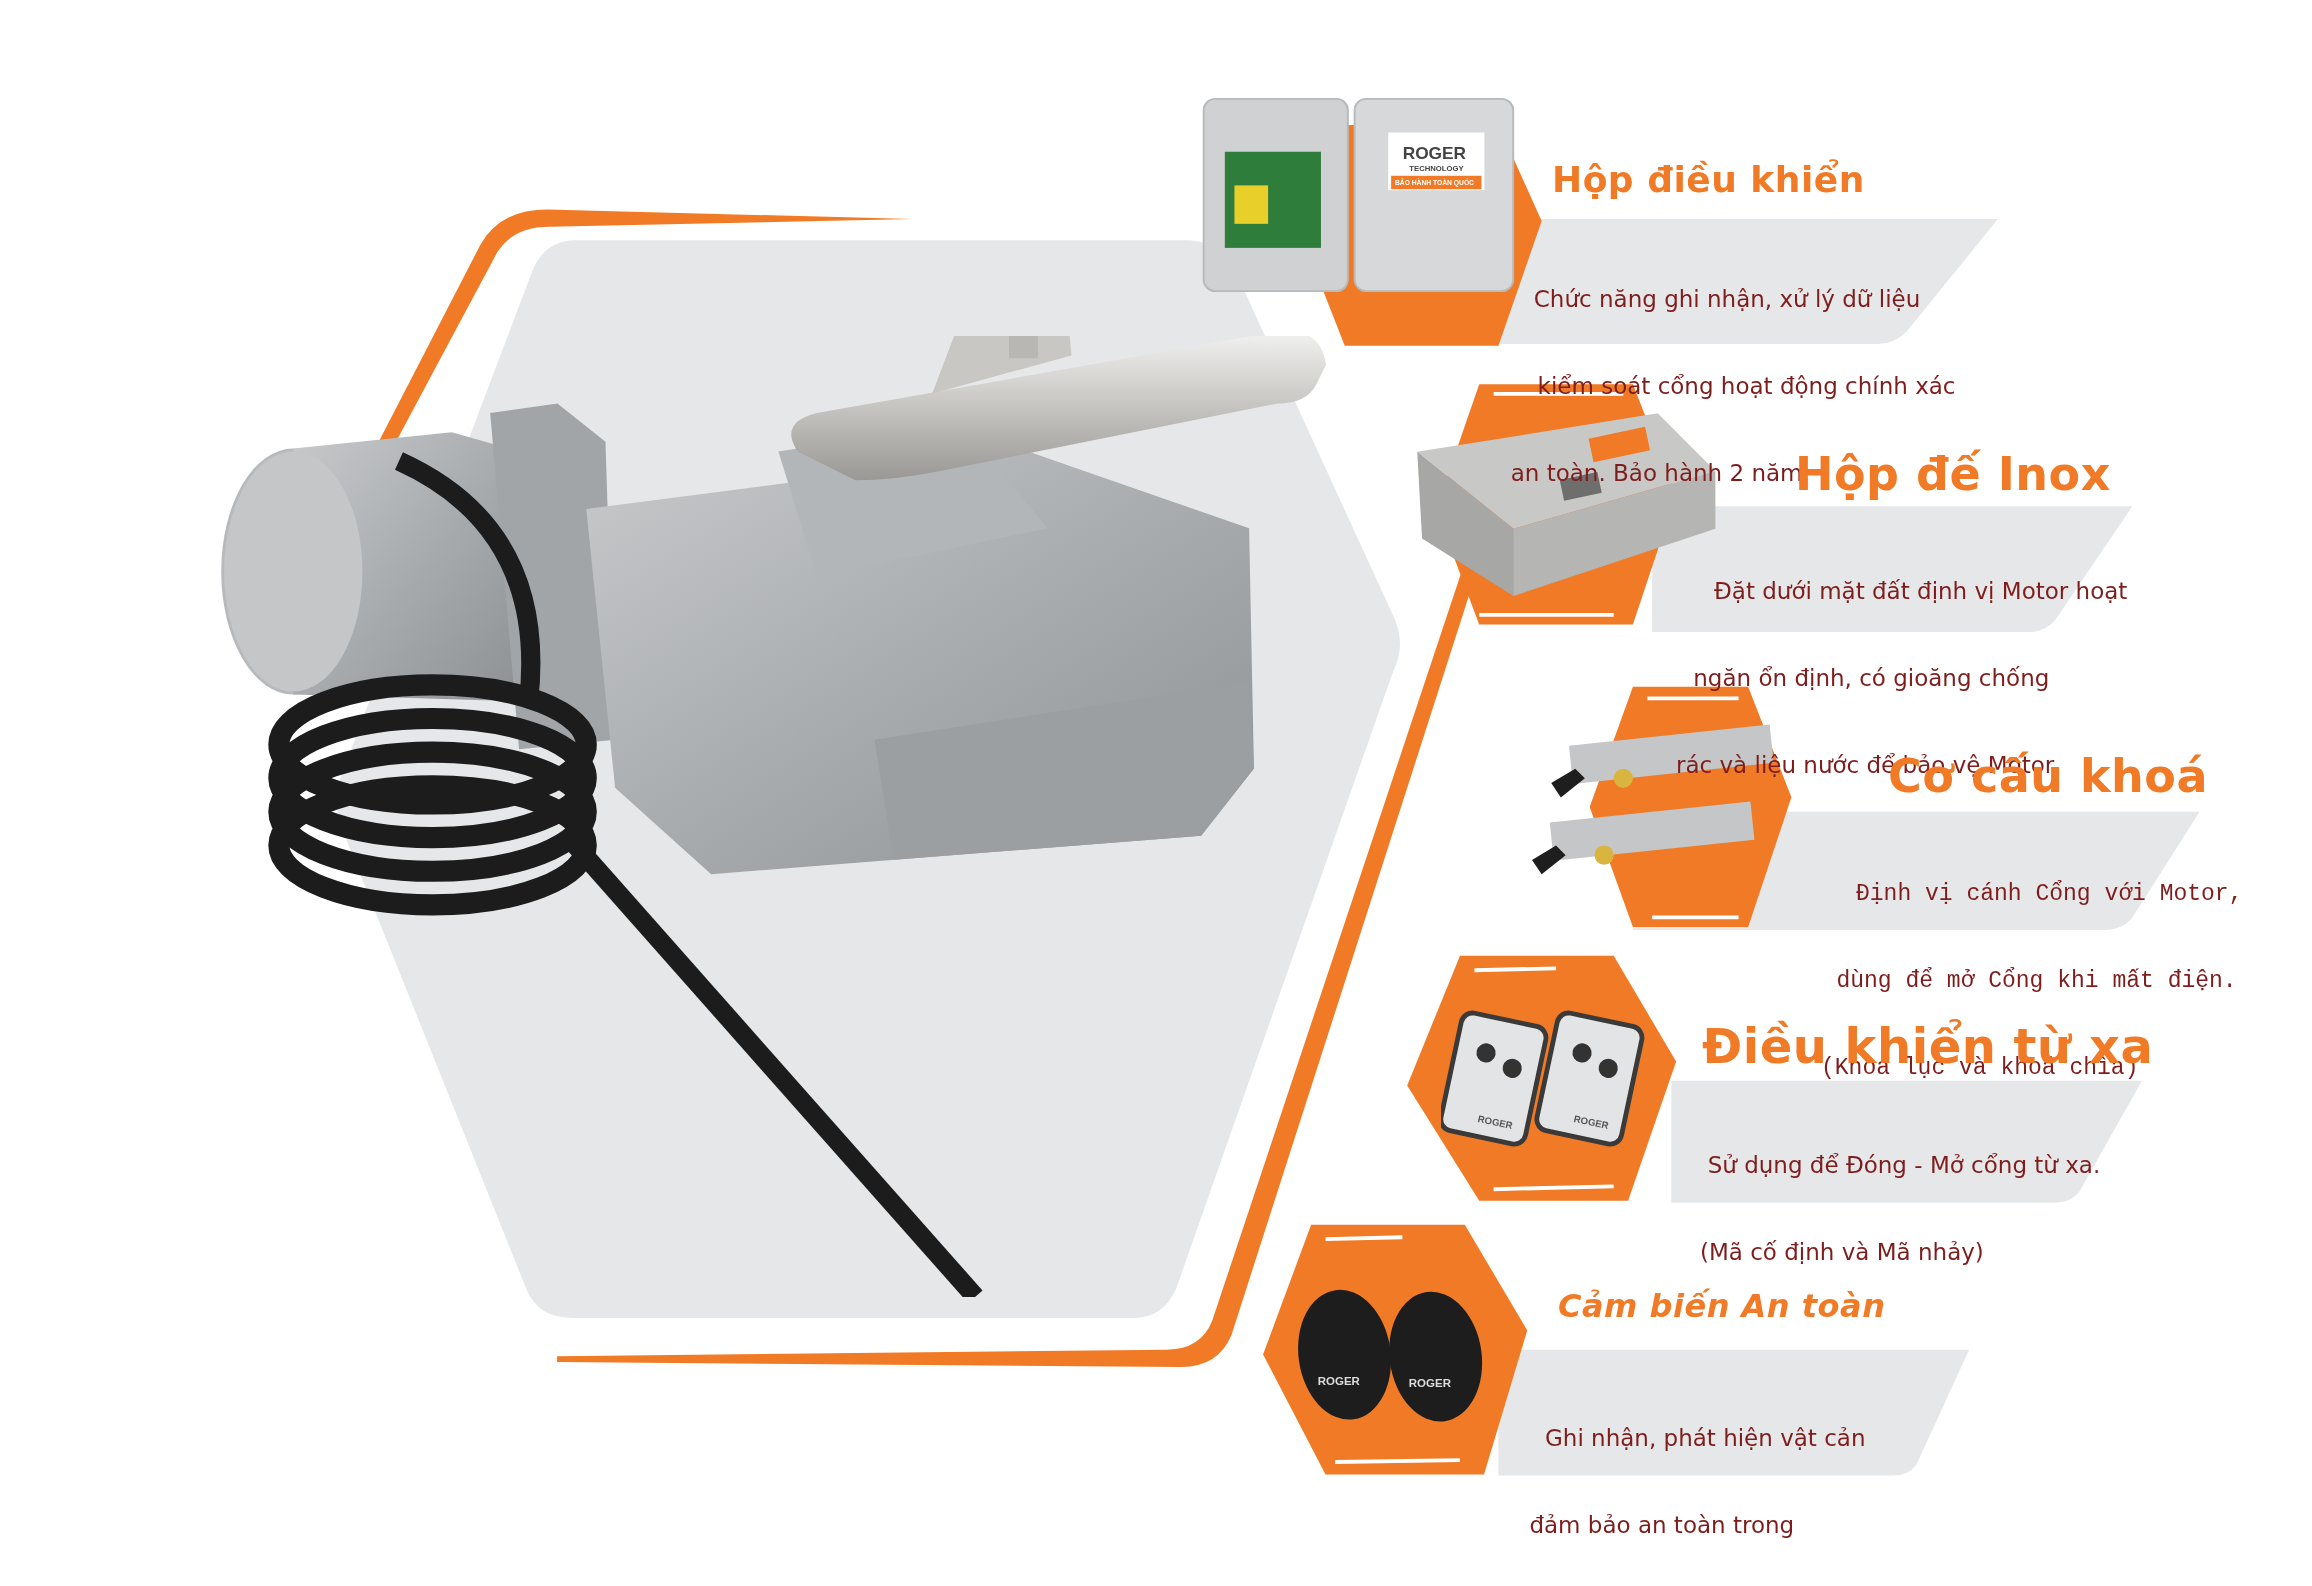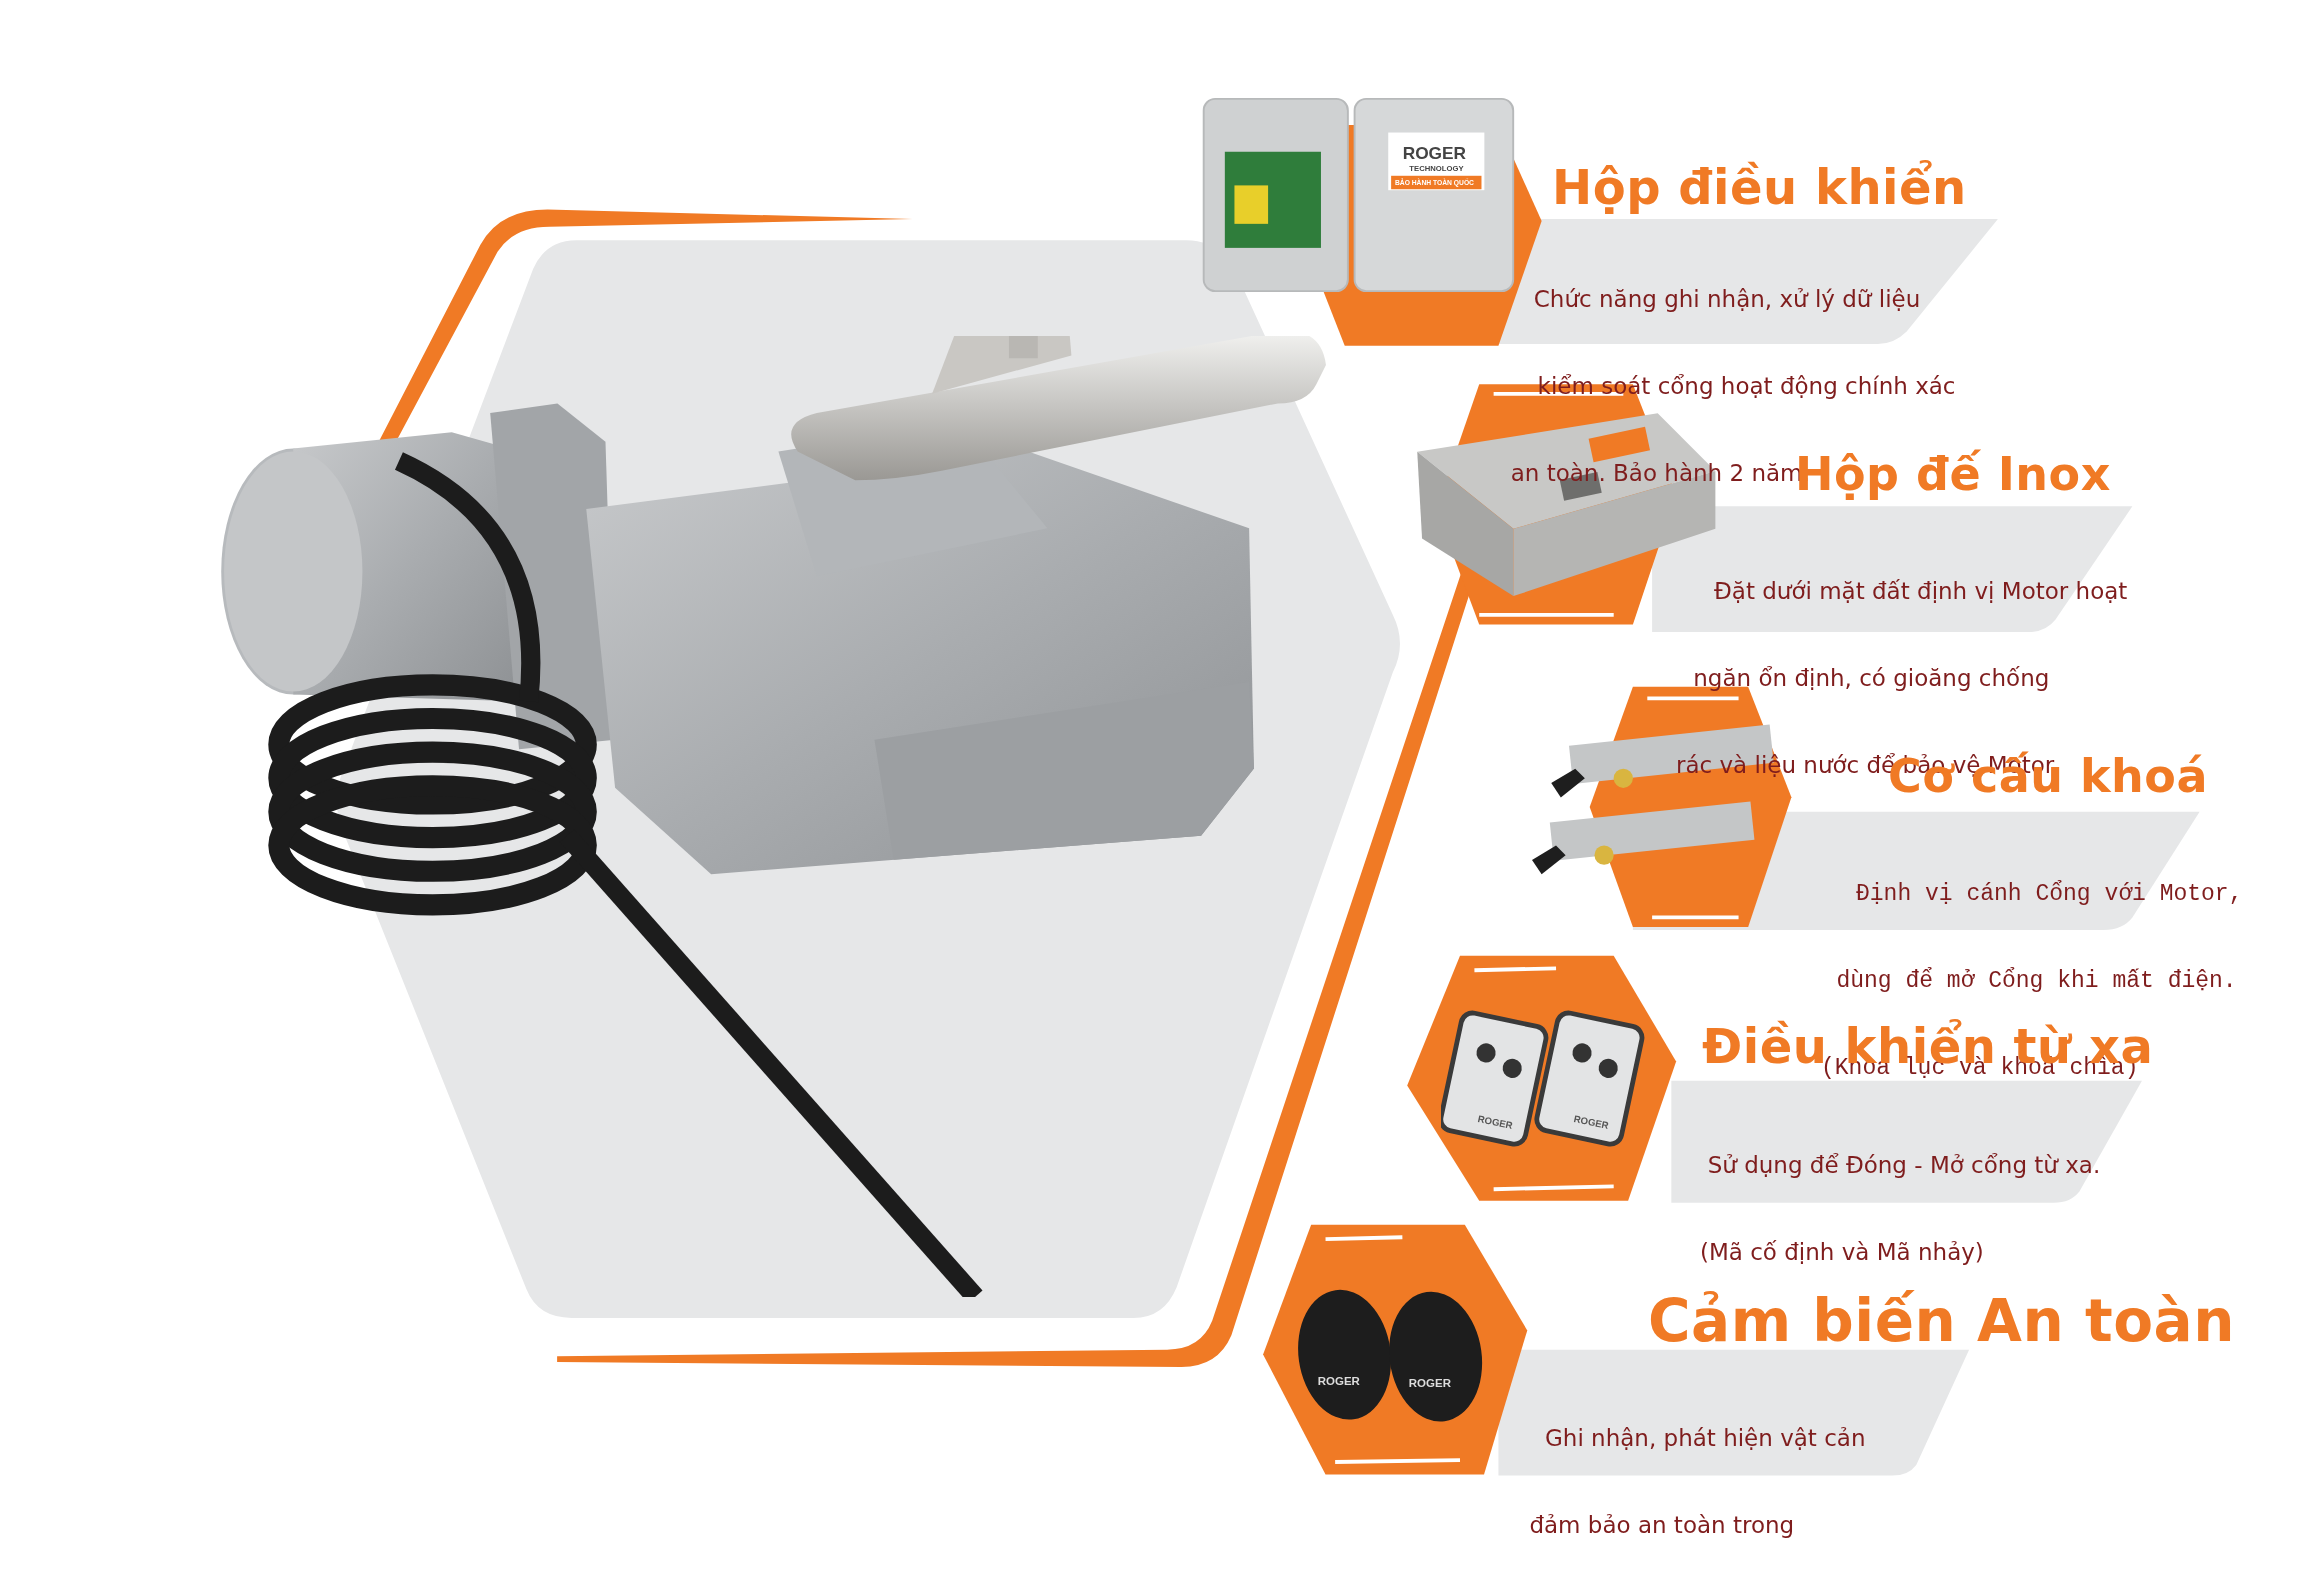"Hộp điều khiển" div.title { font-size: 48px -> 36px }
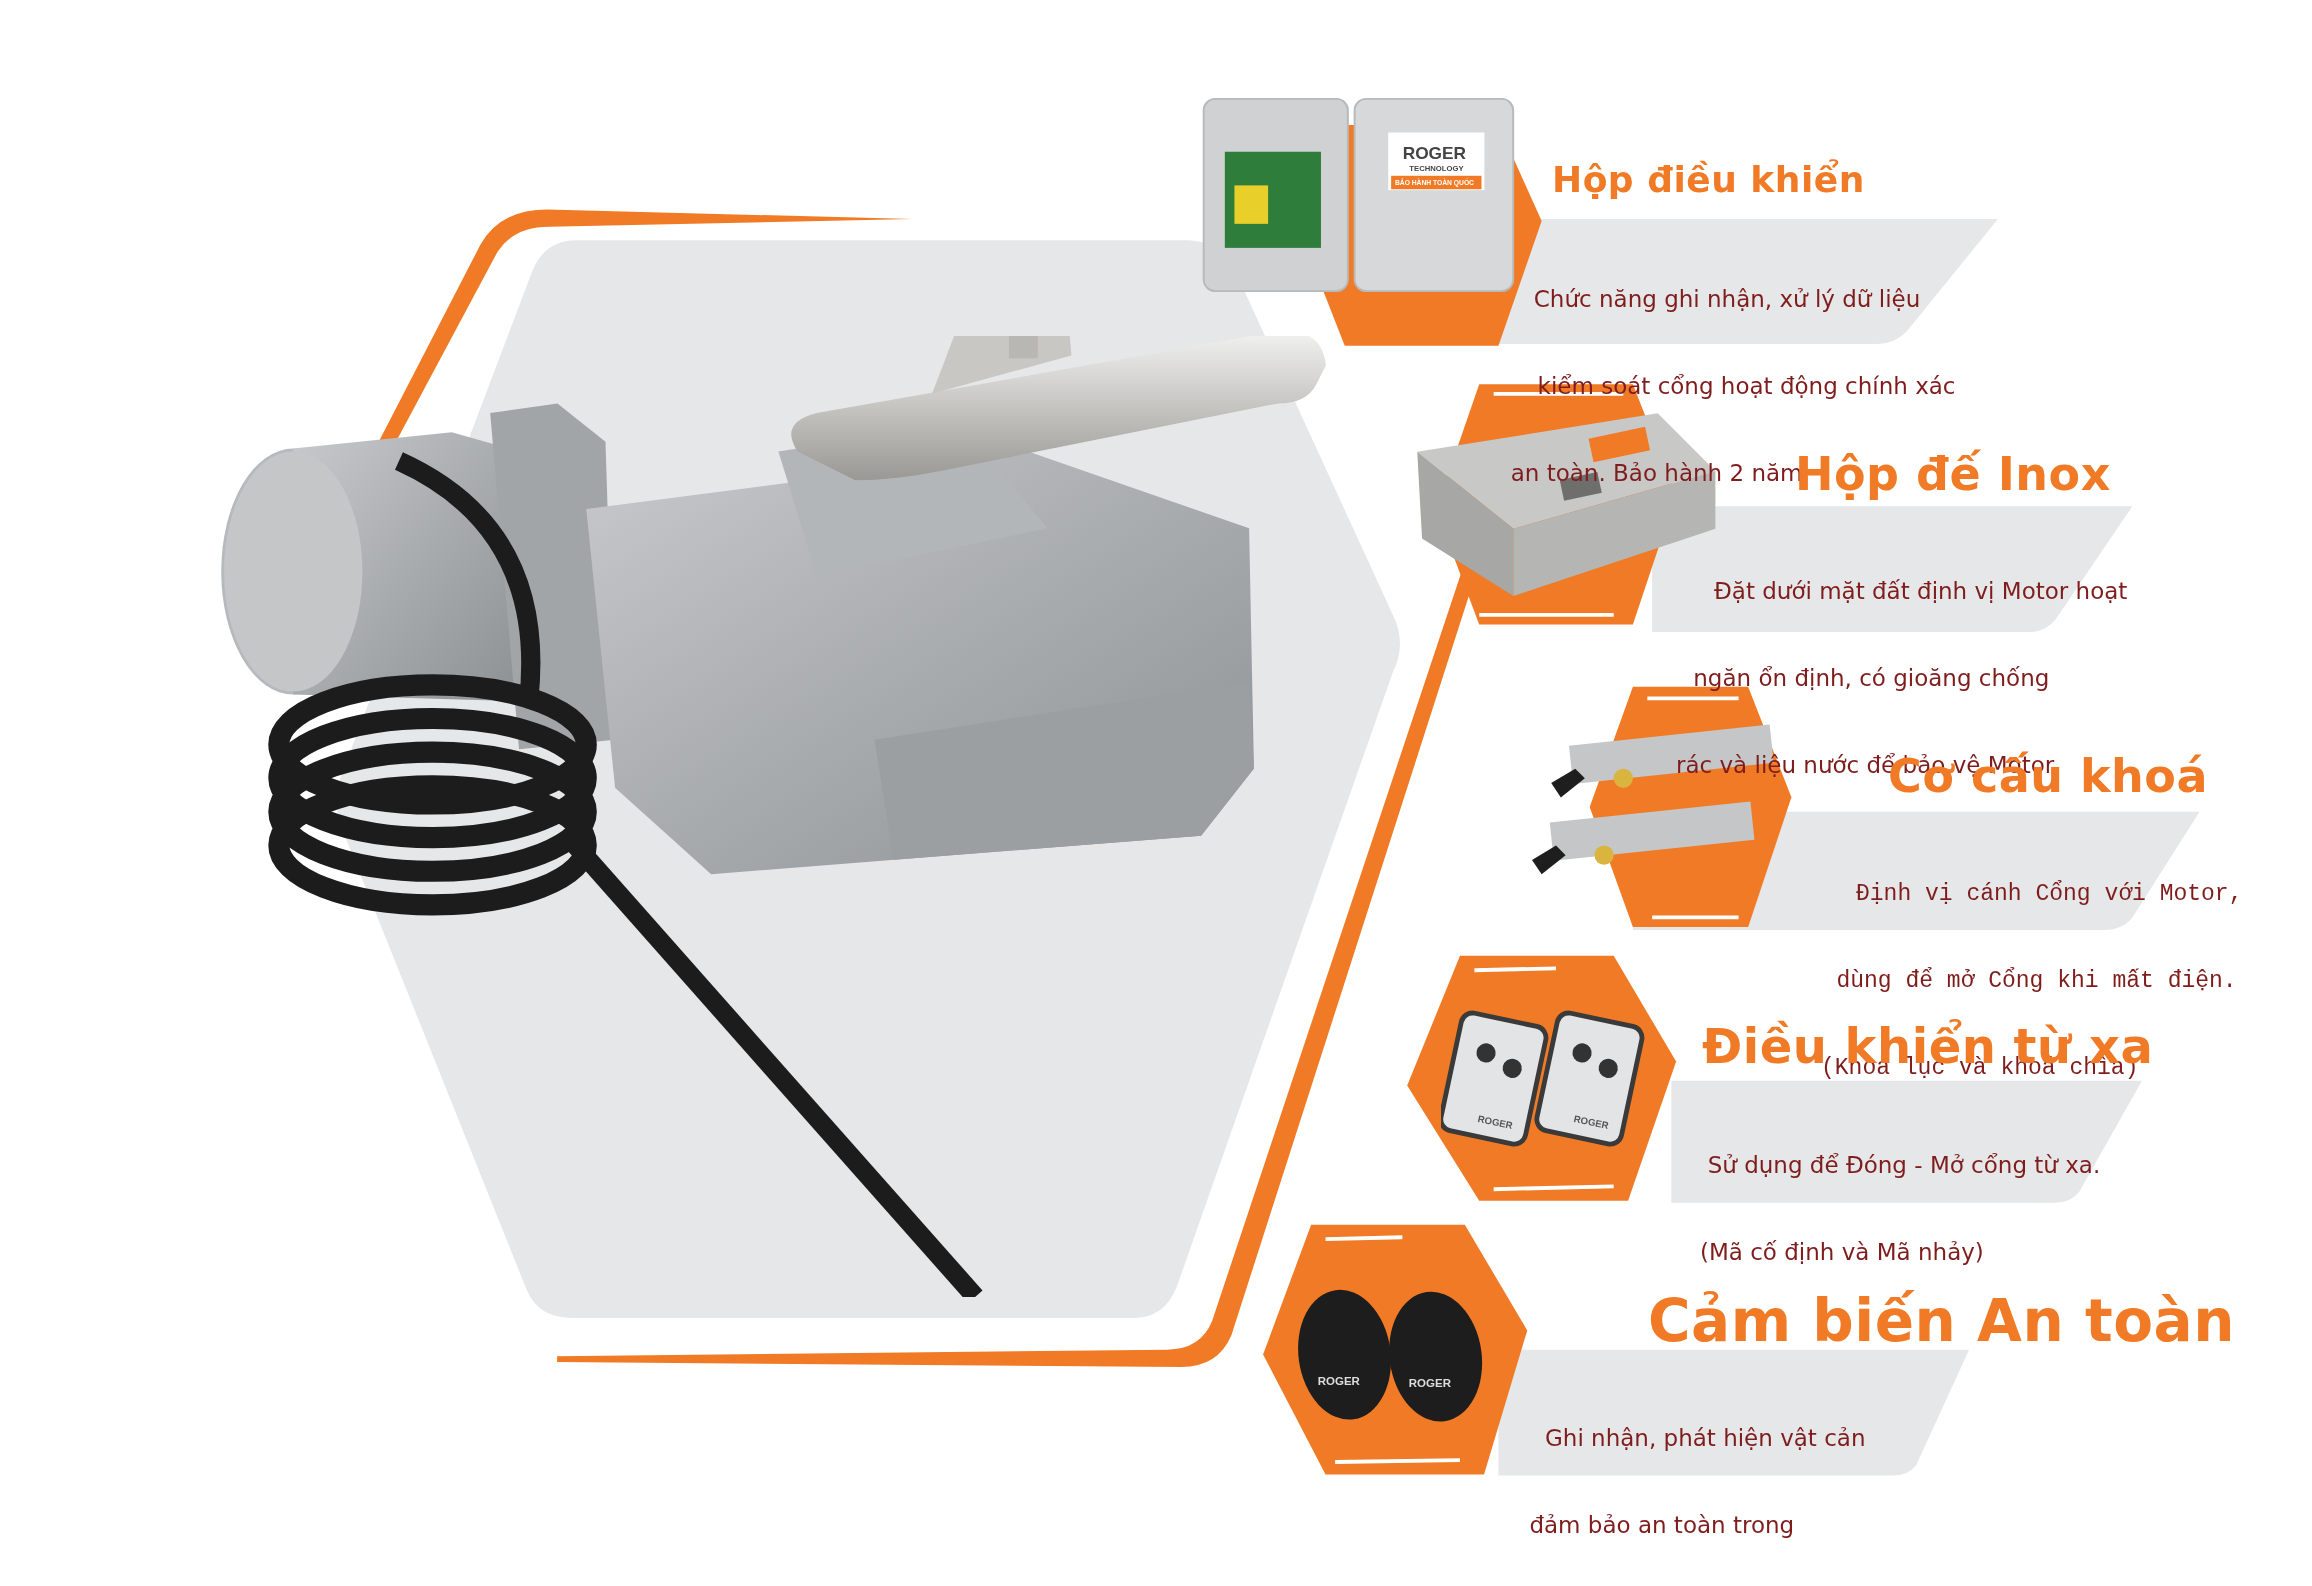"Cảm biến An toàn" div.title { font-size: 58px -> 32px; font-style: none -> italic; left: 1648px -> 1558px }
